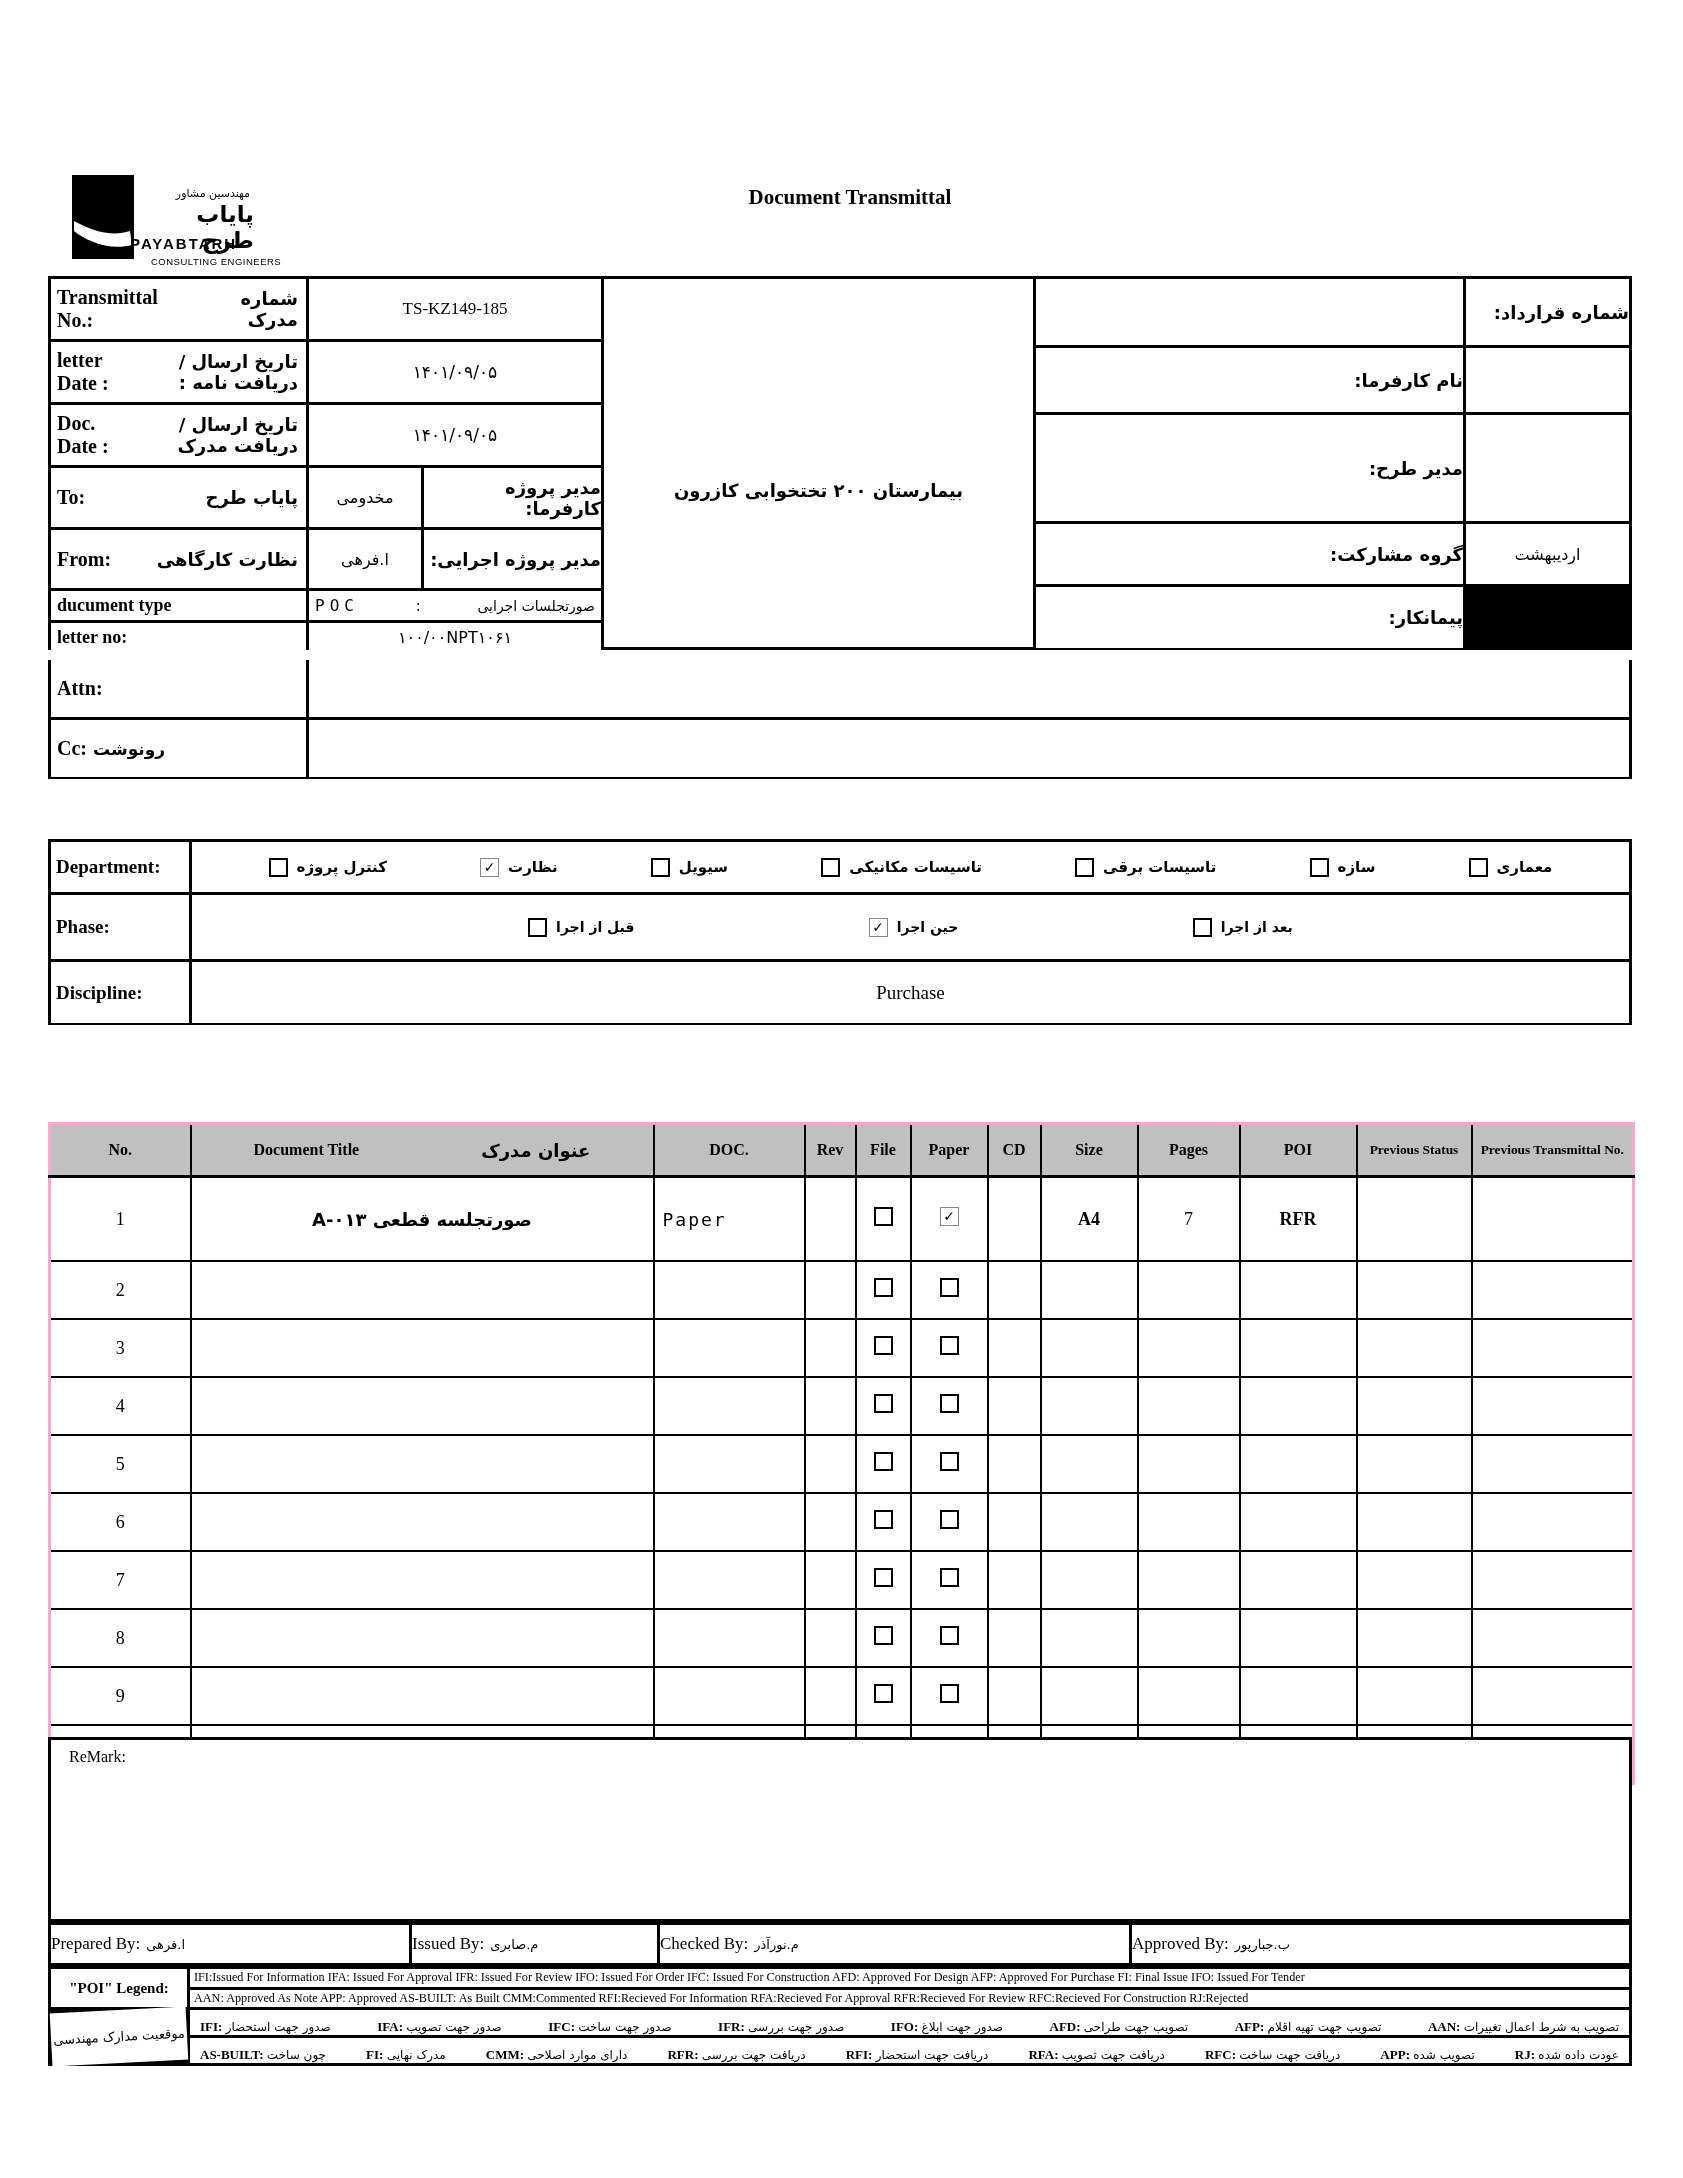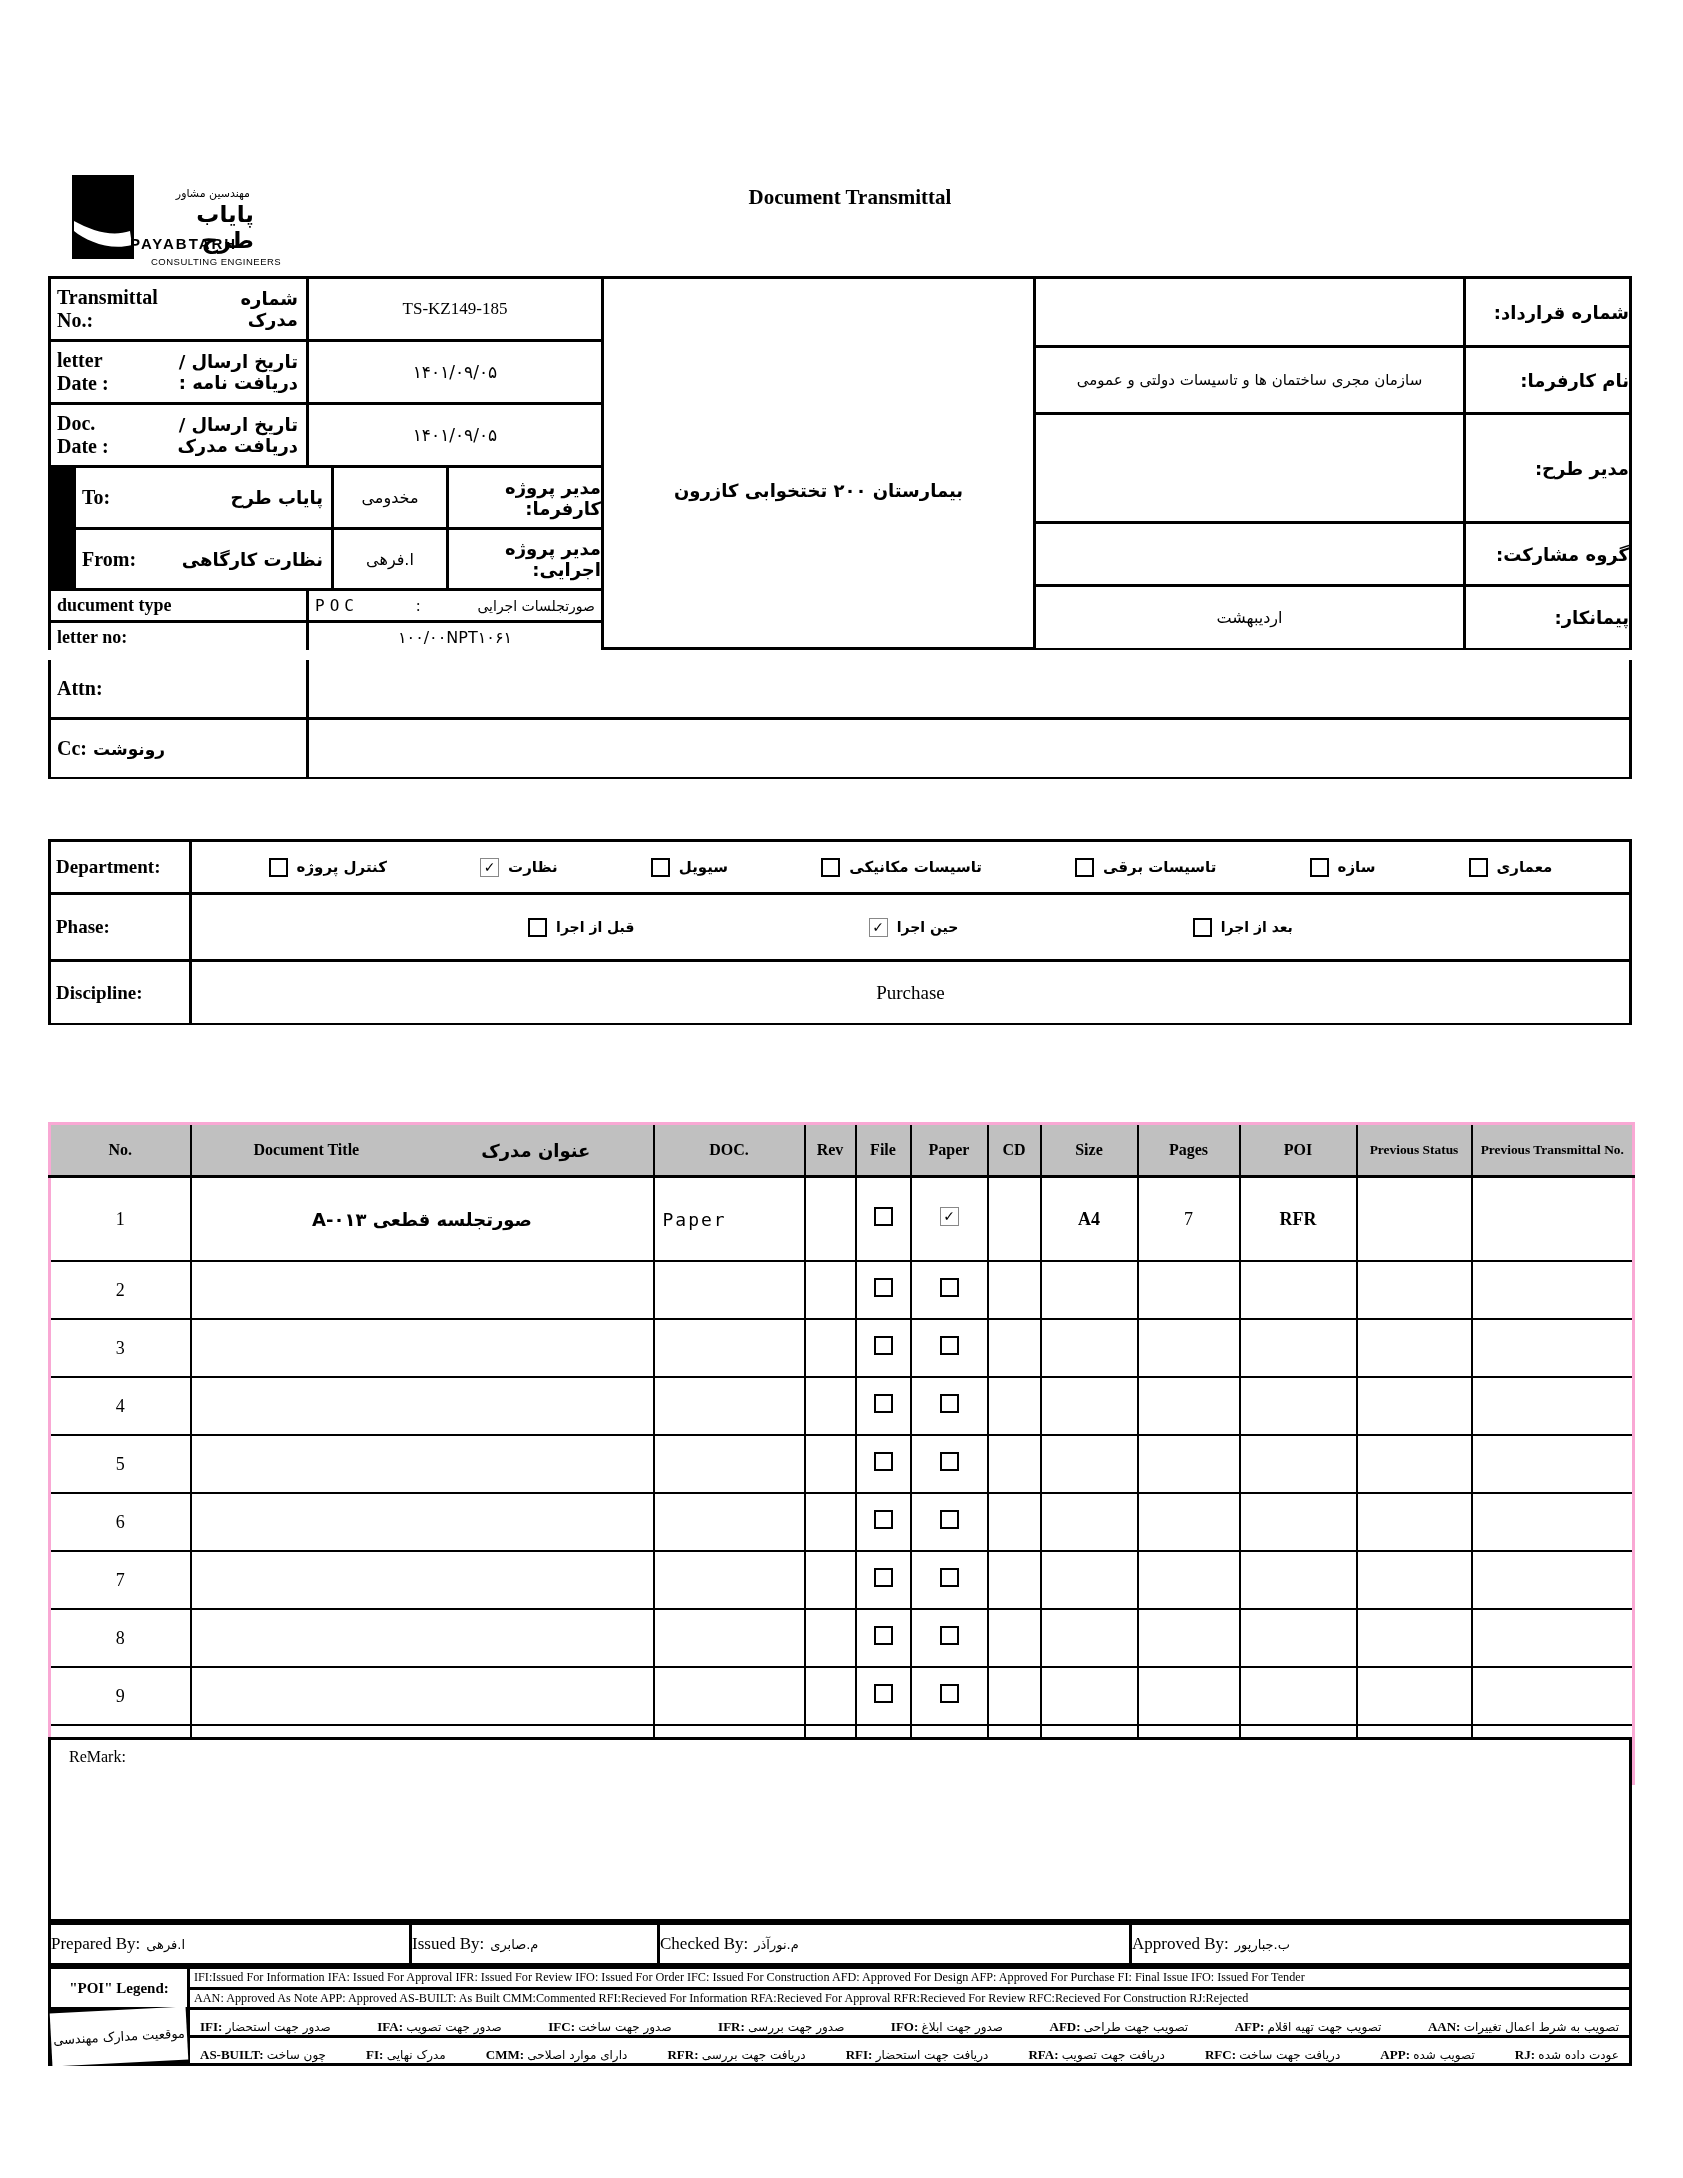"سازمان مجری ساختمان ها و" div.cellw { html: <div>سازمان مجری ساختمان ها و تاسیسات دولتی و عمومی</div> -> none }
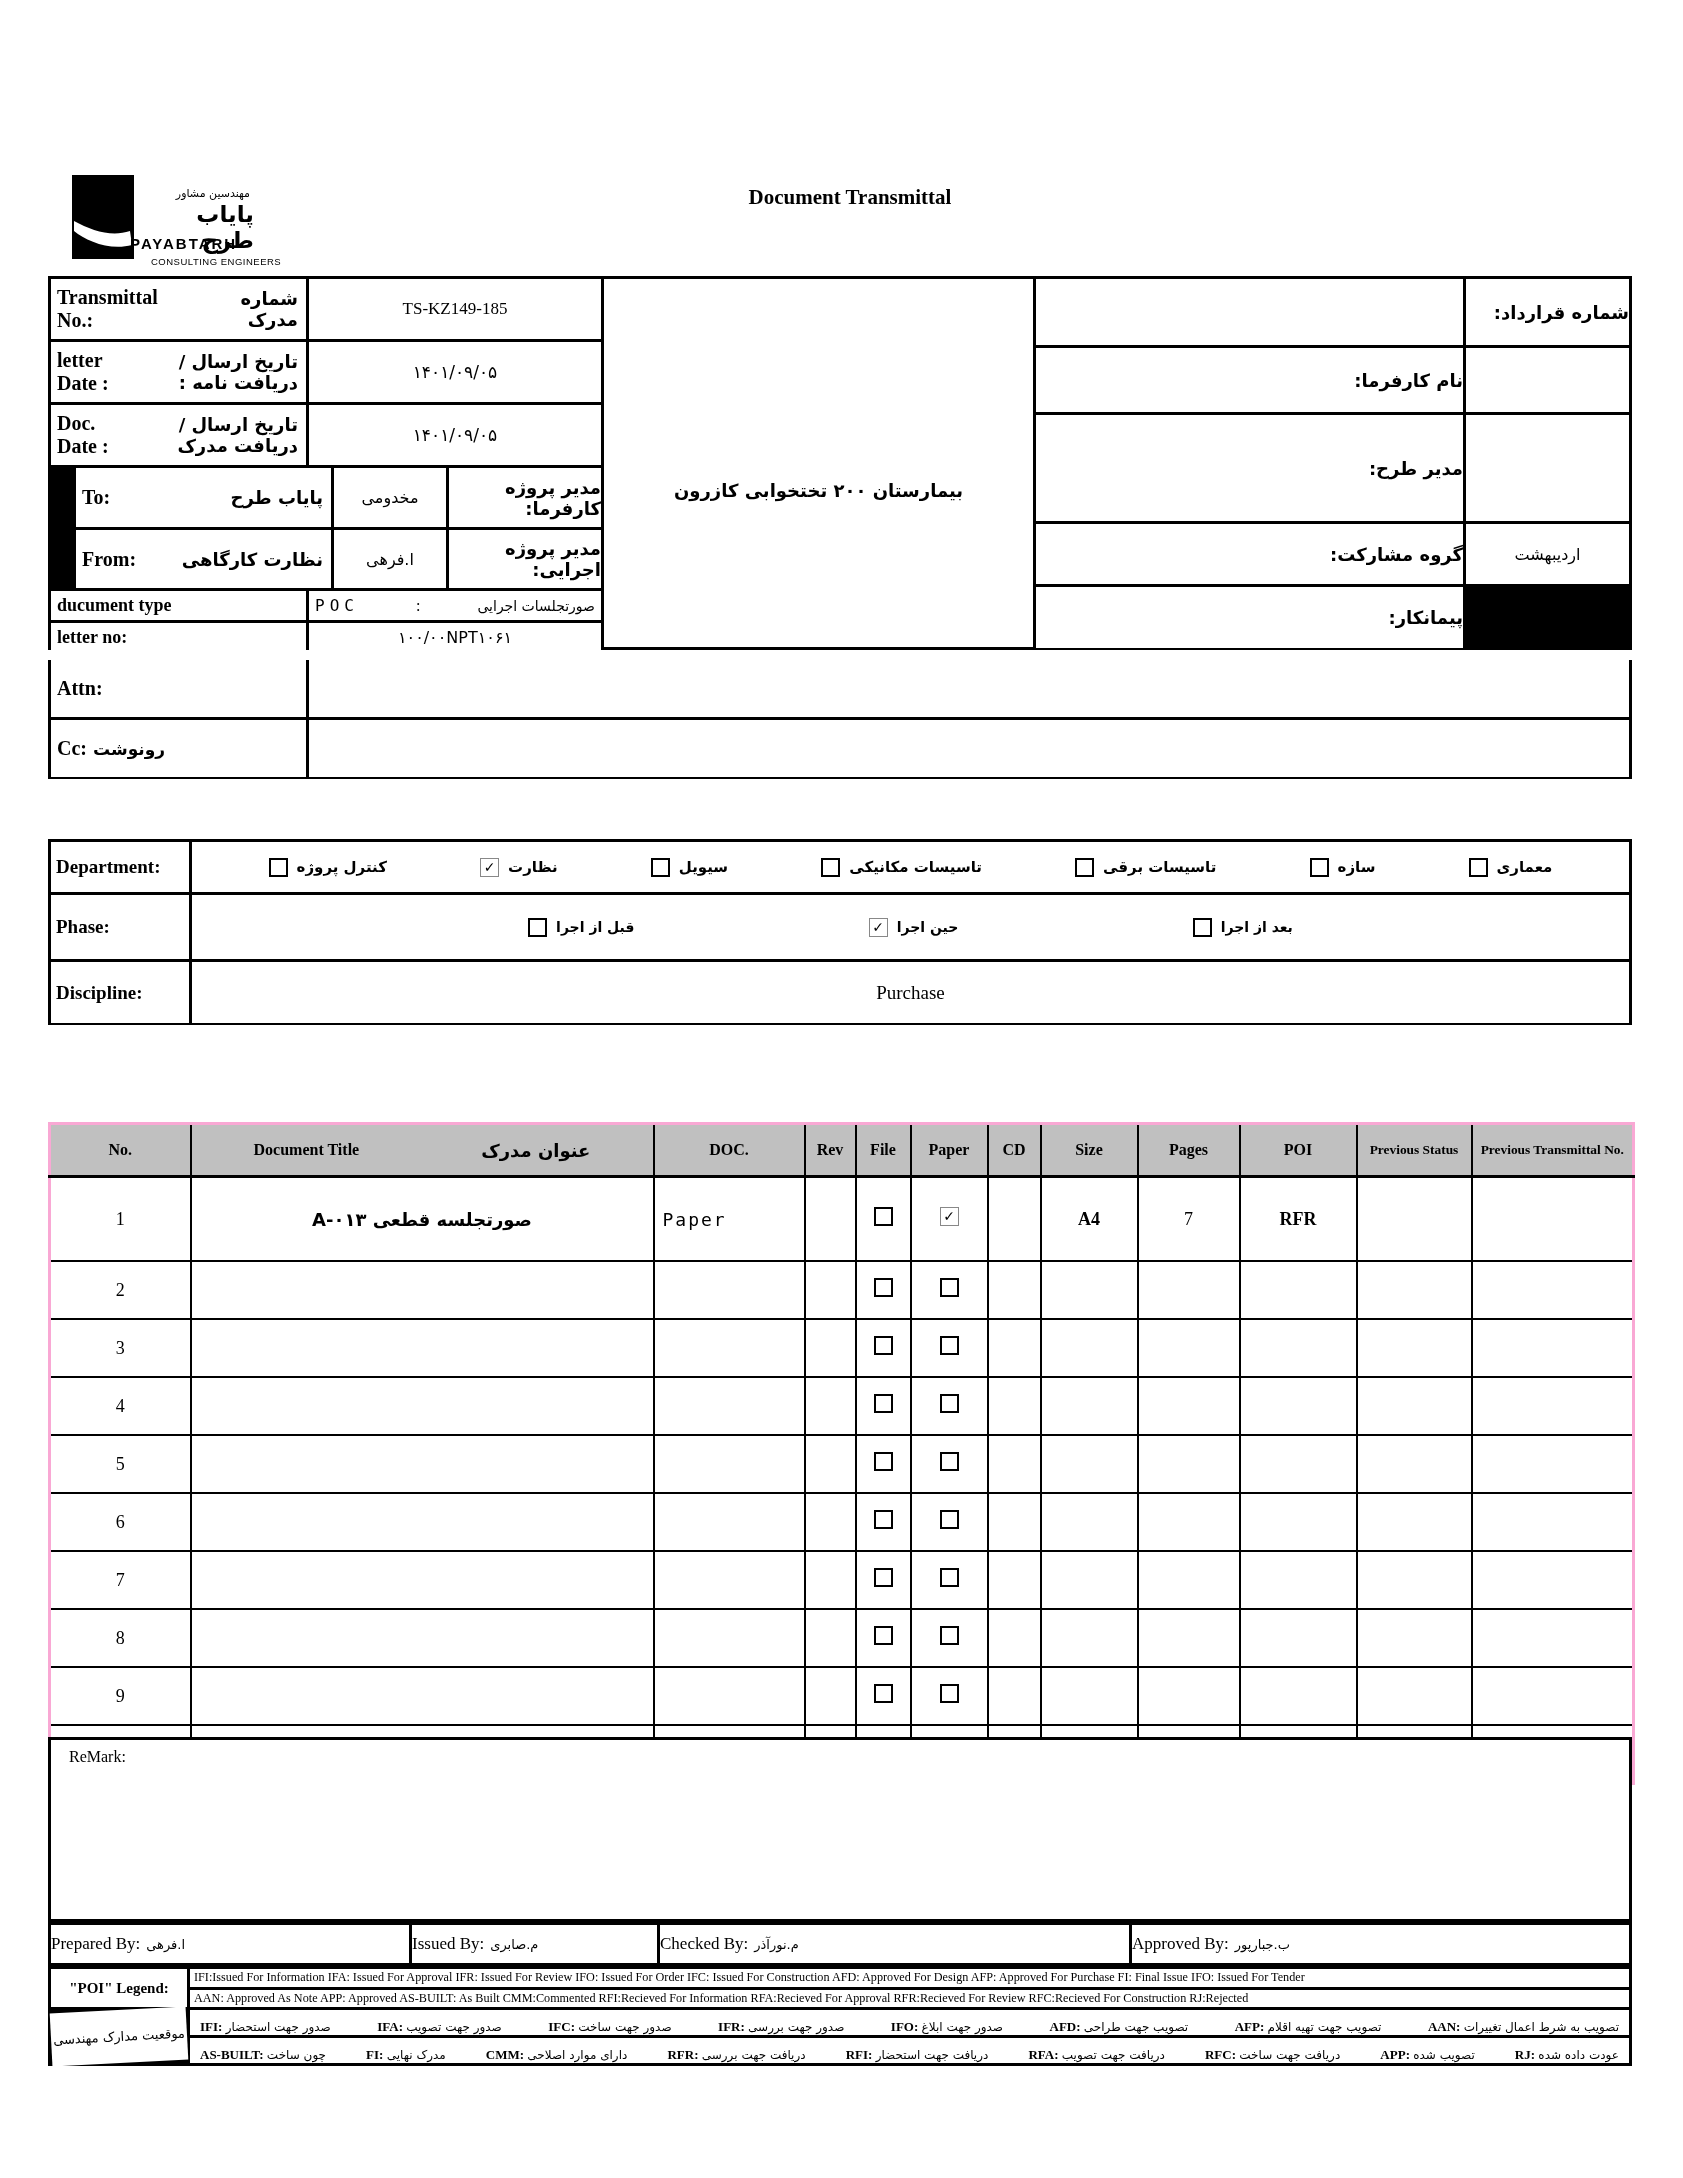"To:" .hrow.r5 { margin-left: 25px -> none }
